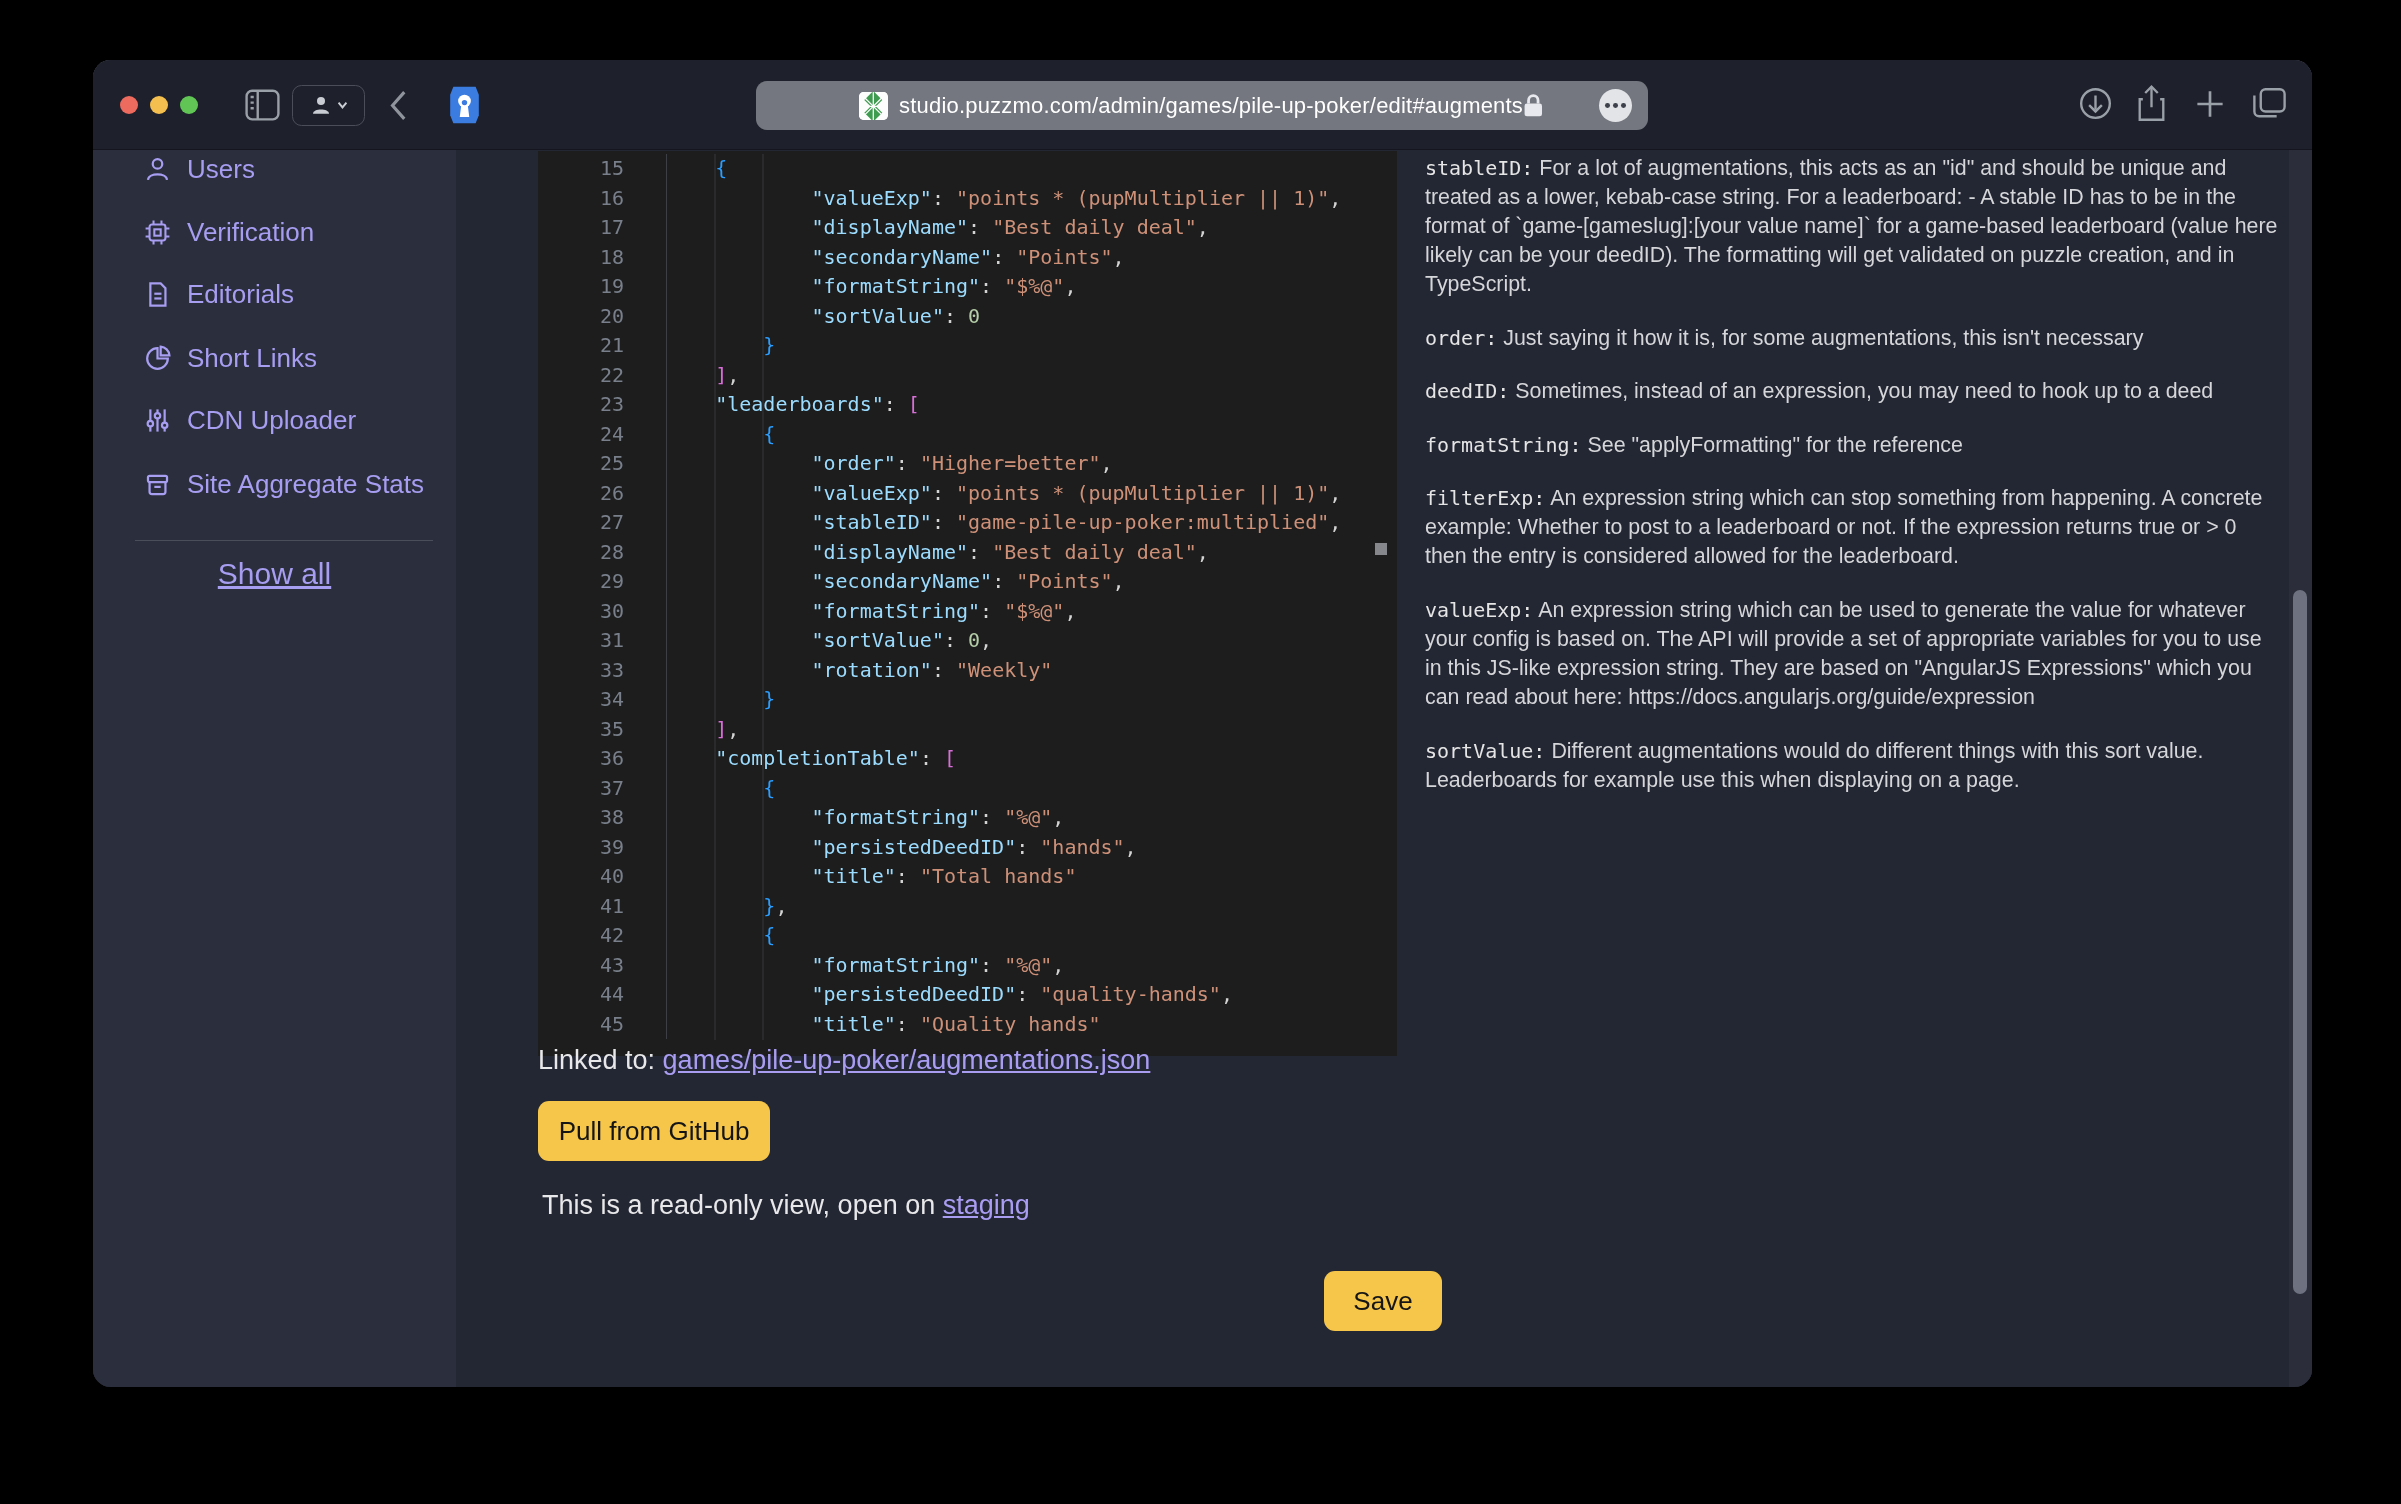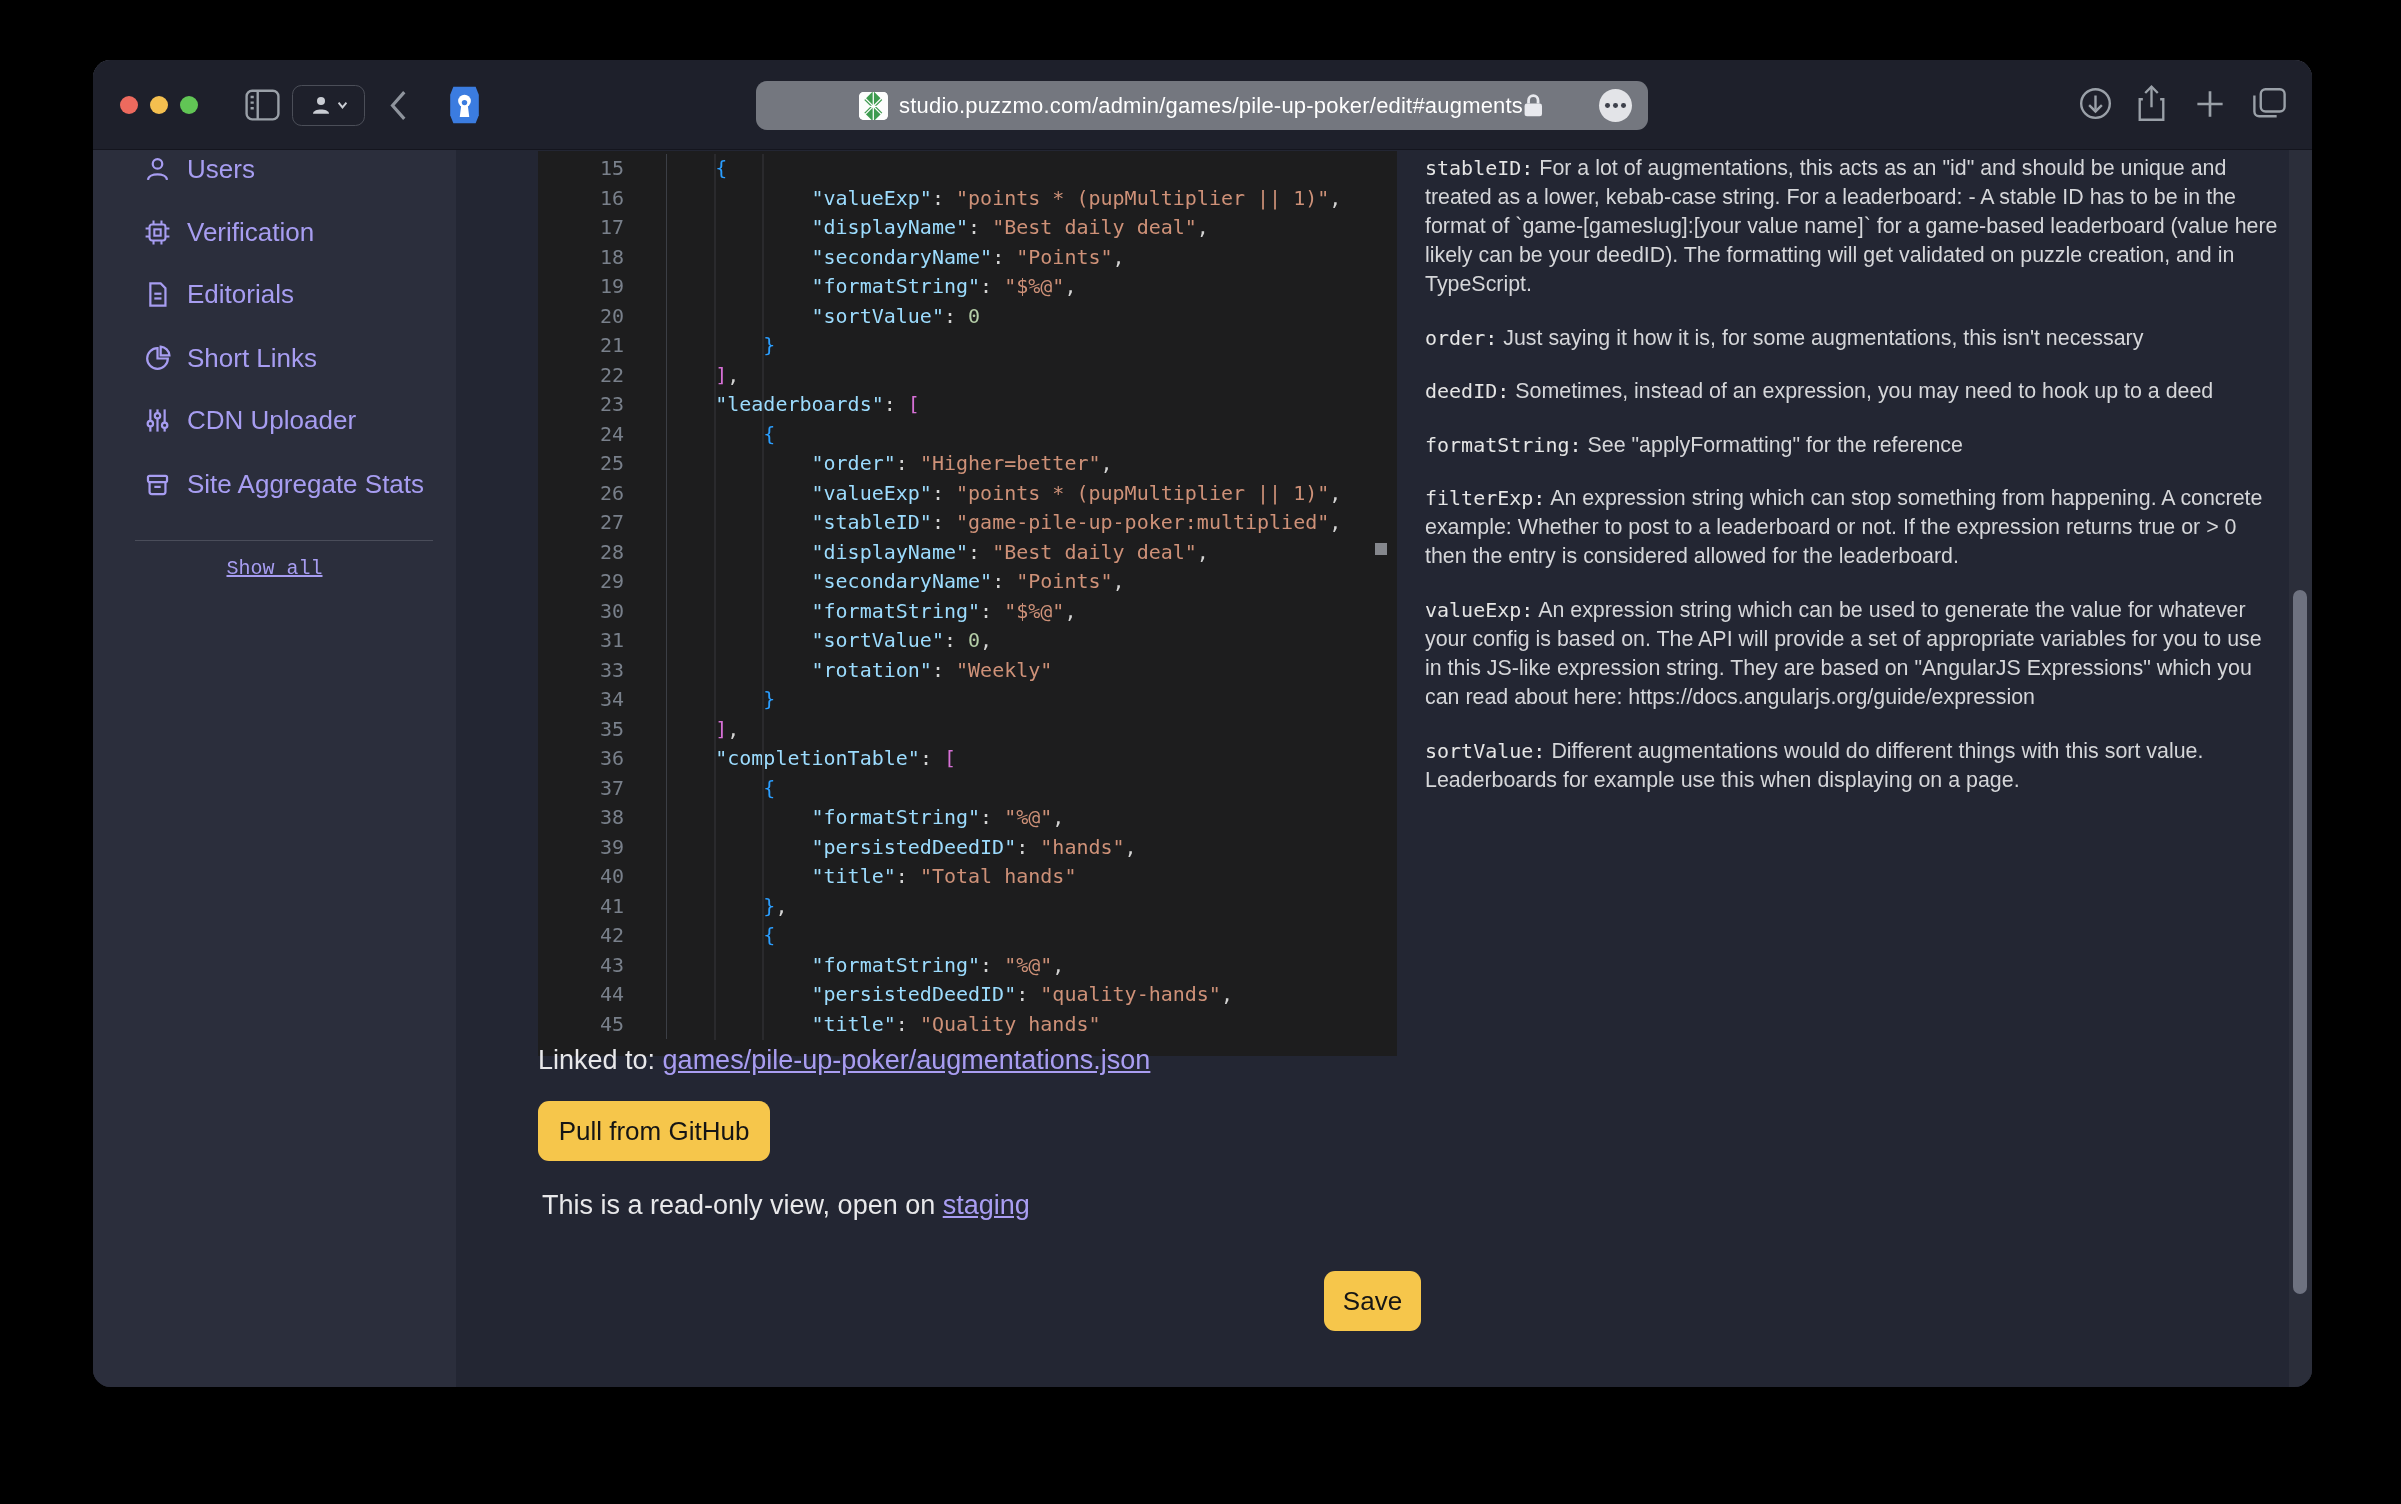"Show all" .show-all { font-family: Liberation Mono, monospace -> none; font-size: 20px -> 30px }
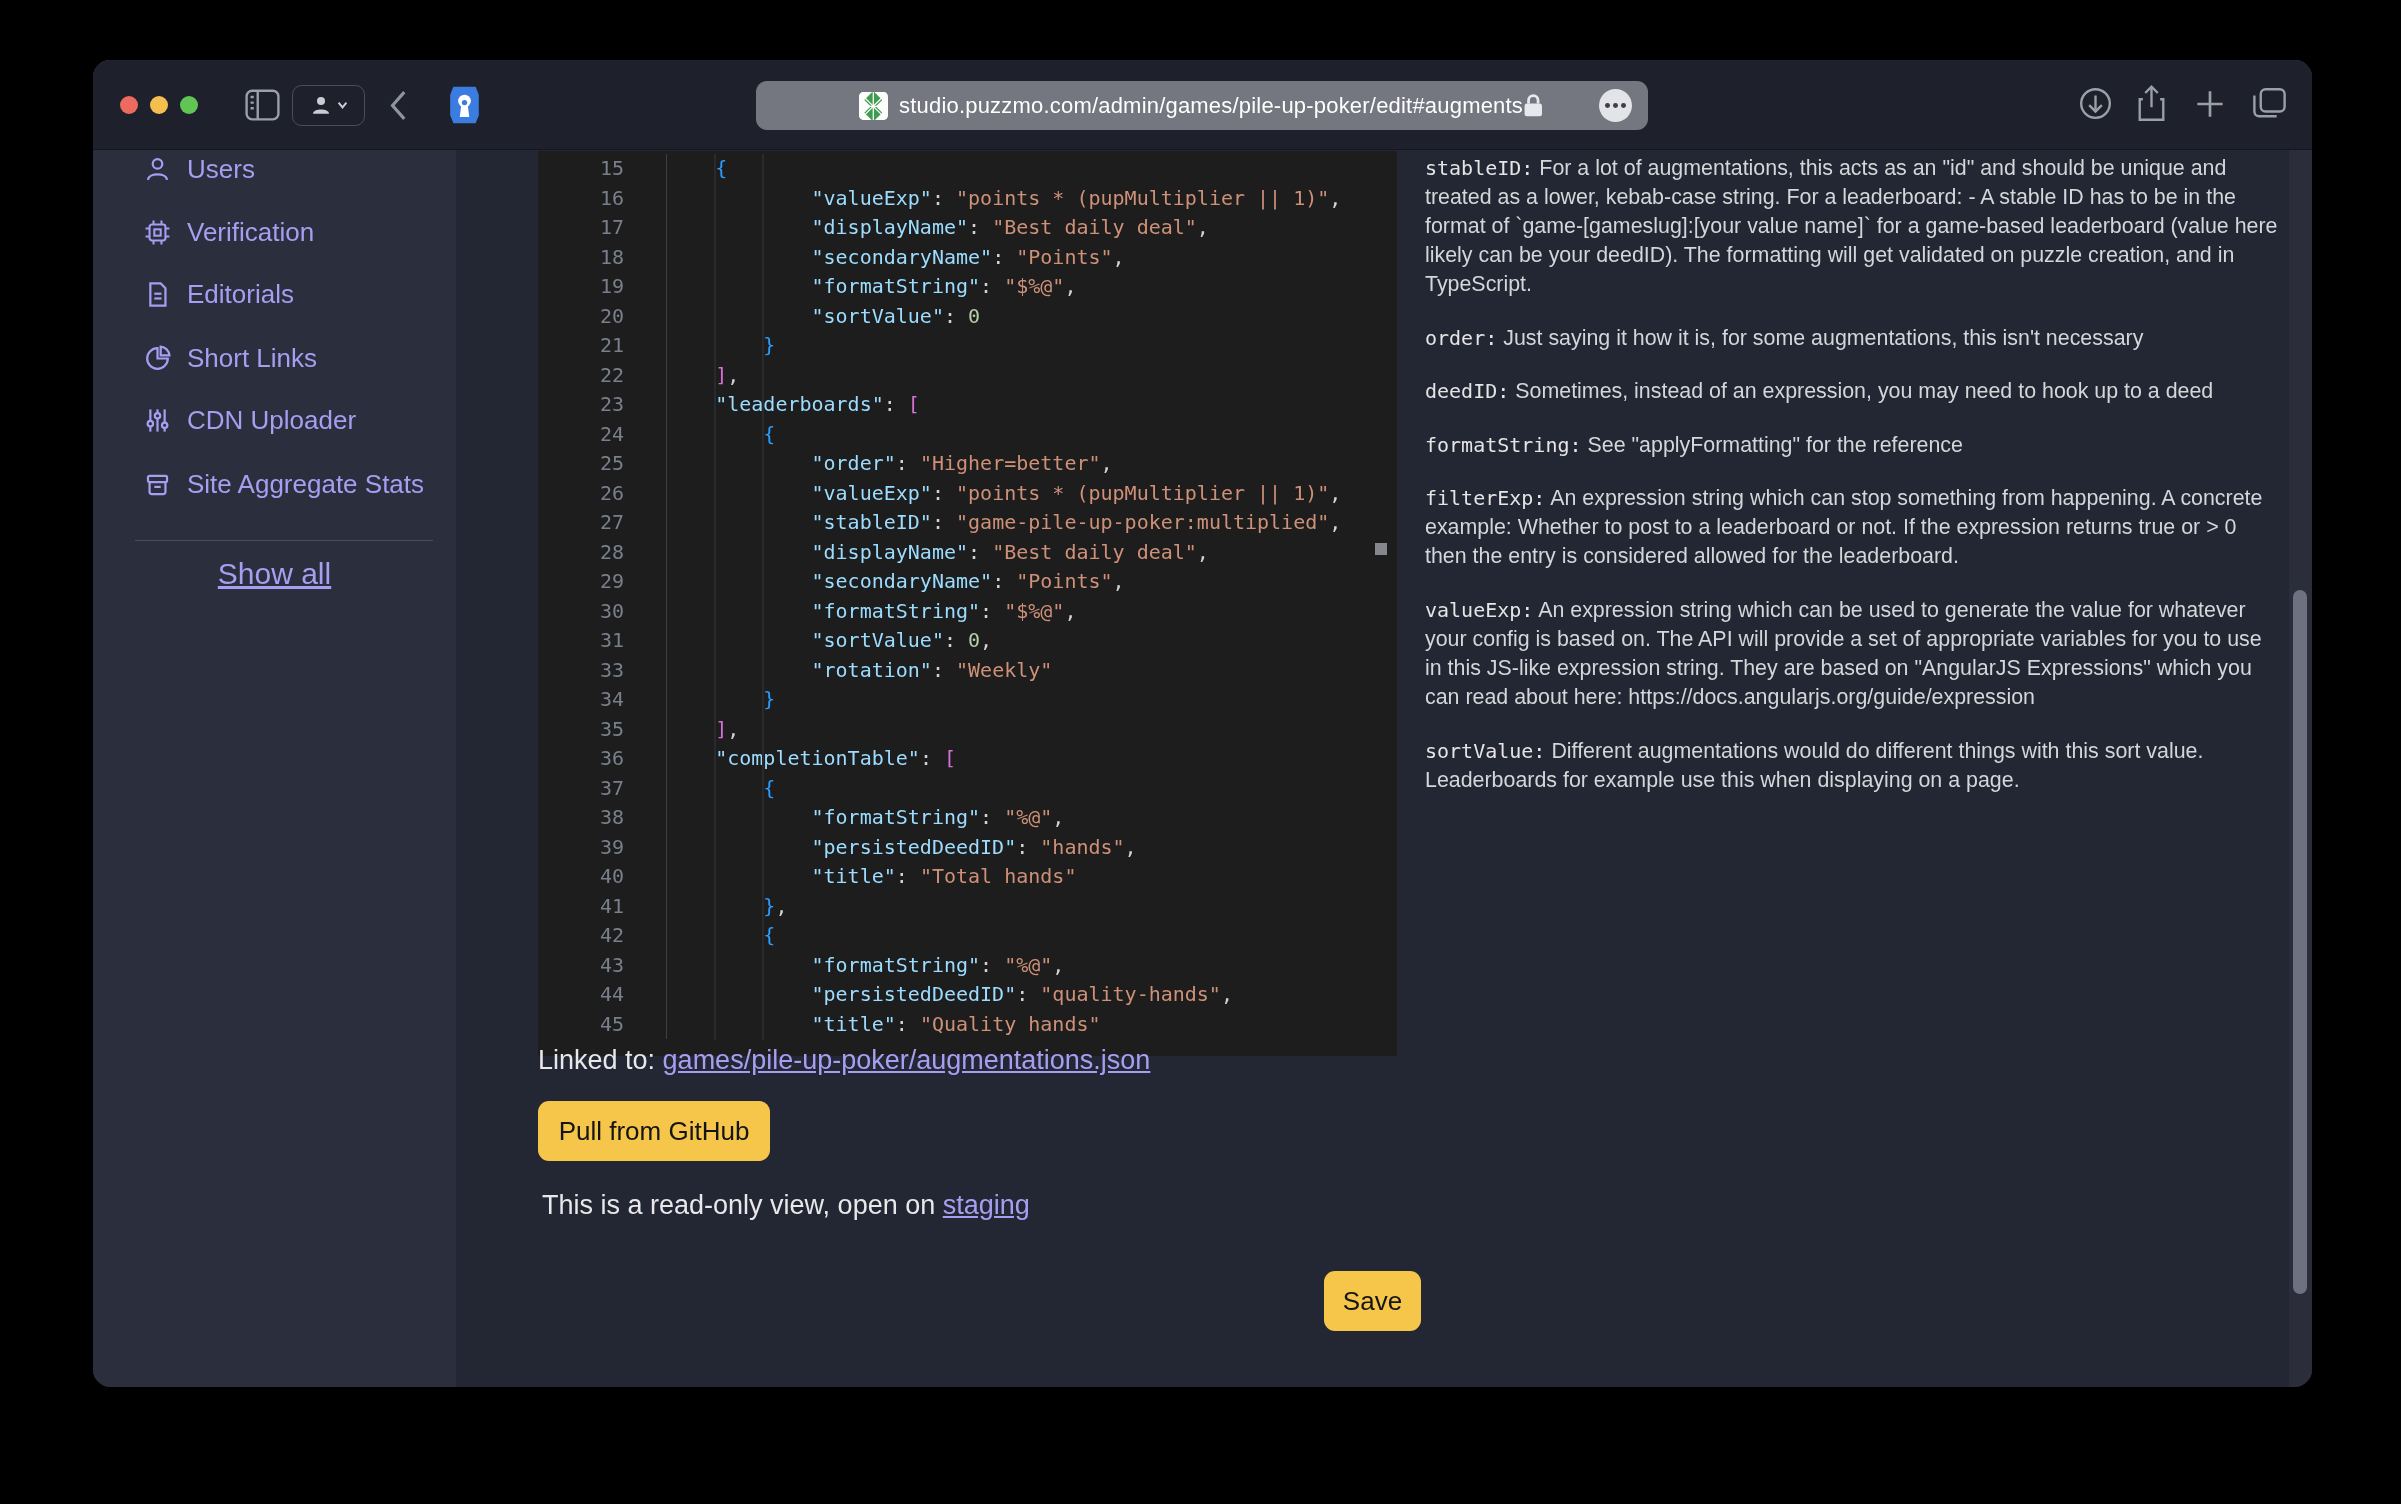"Save" .save-btn { width: 97px -> 118px }
